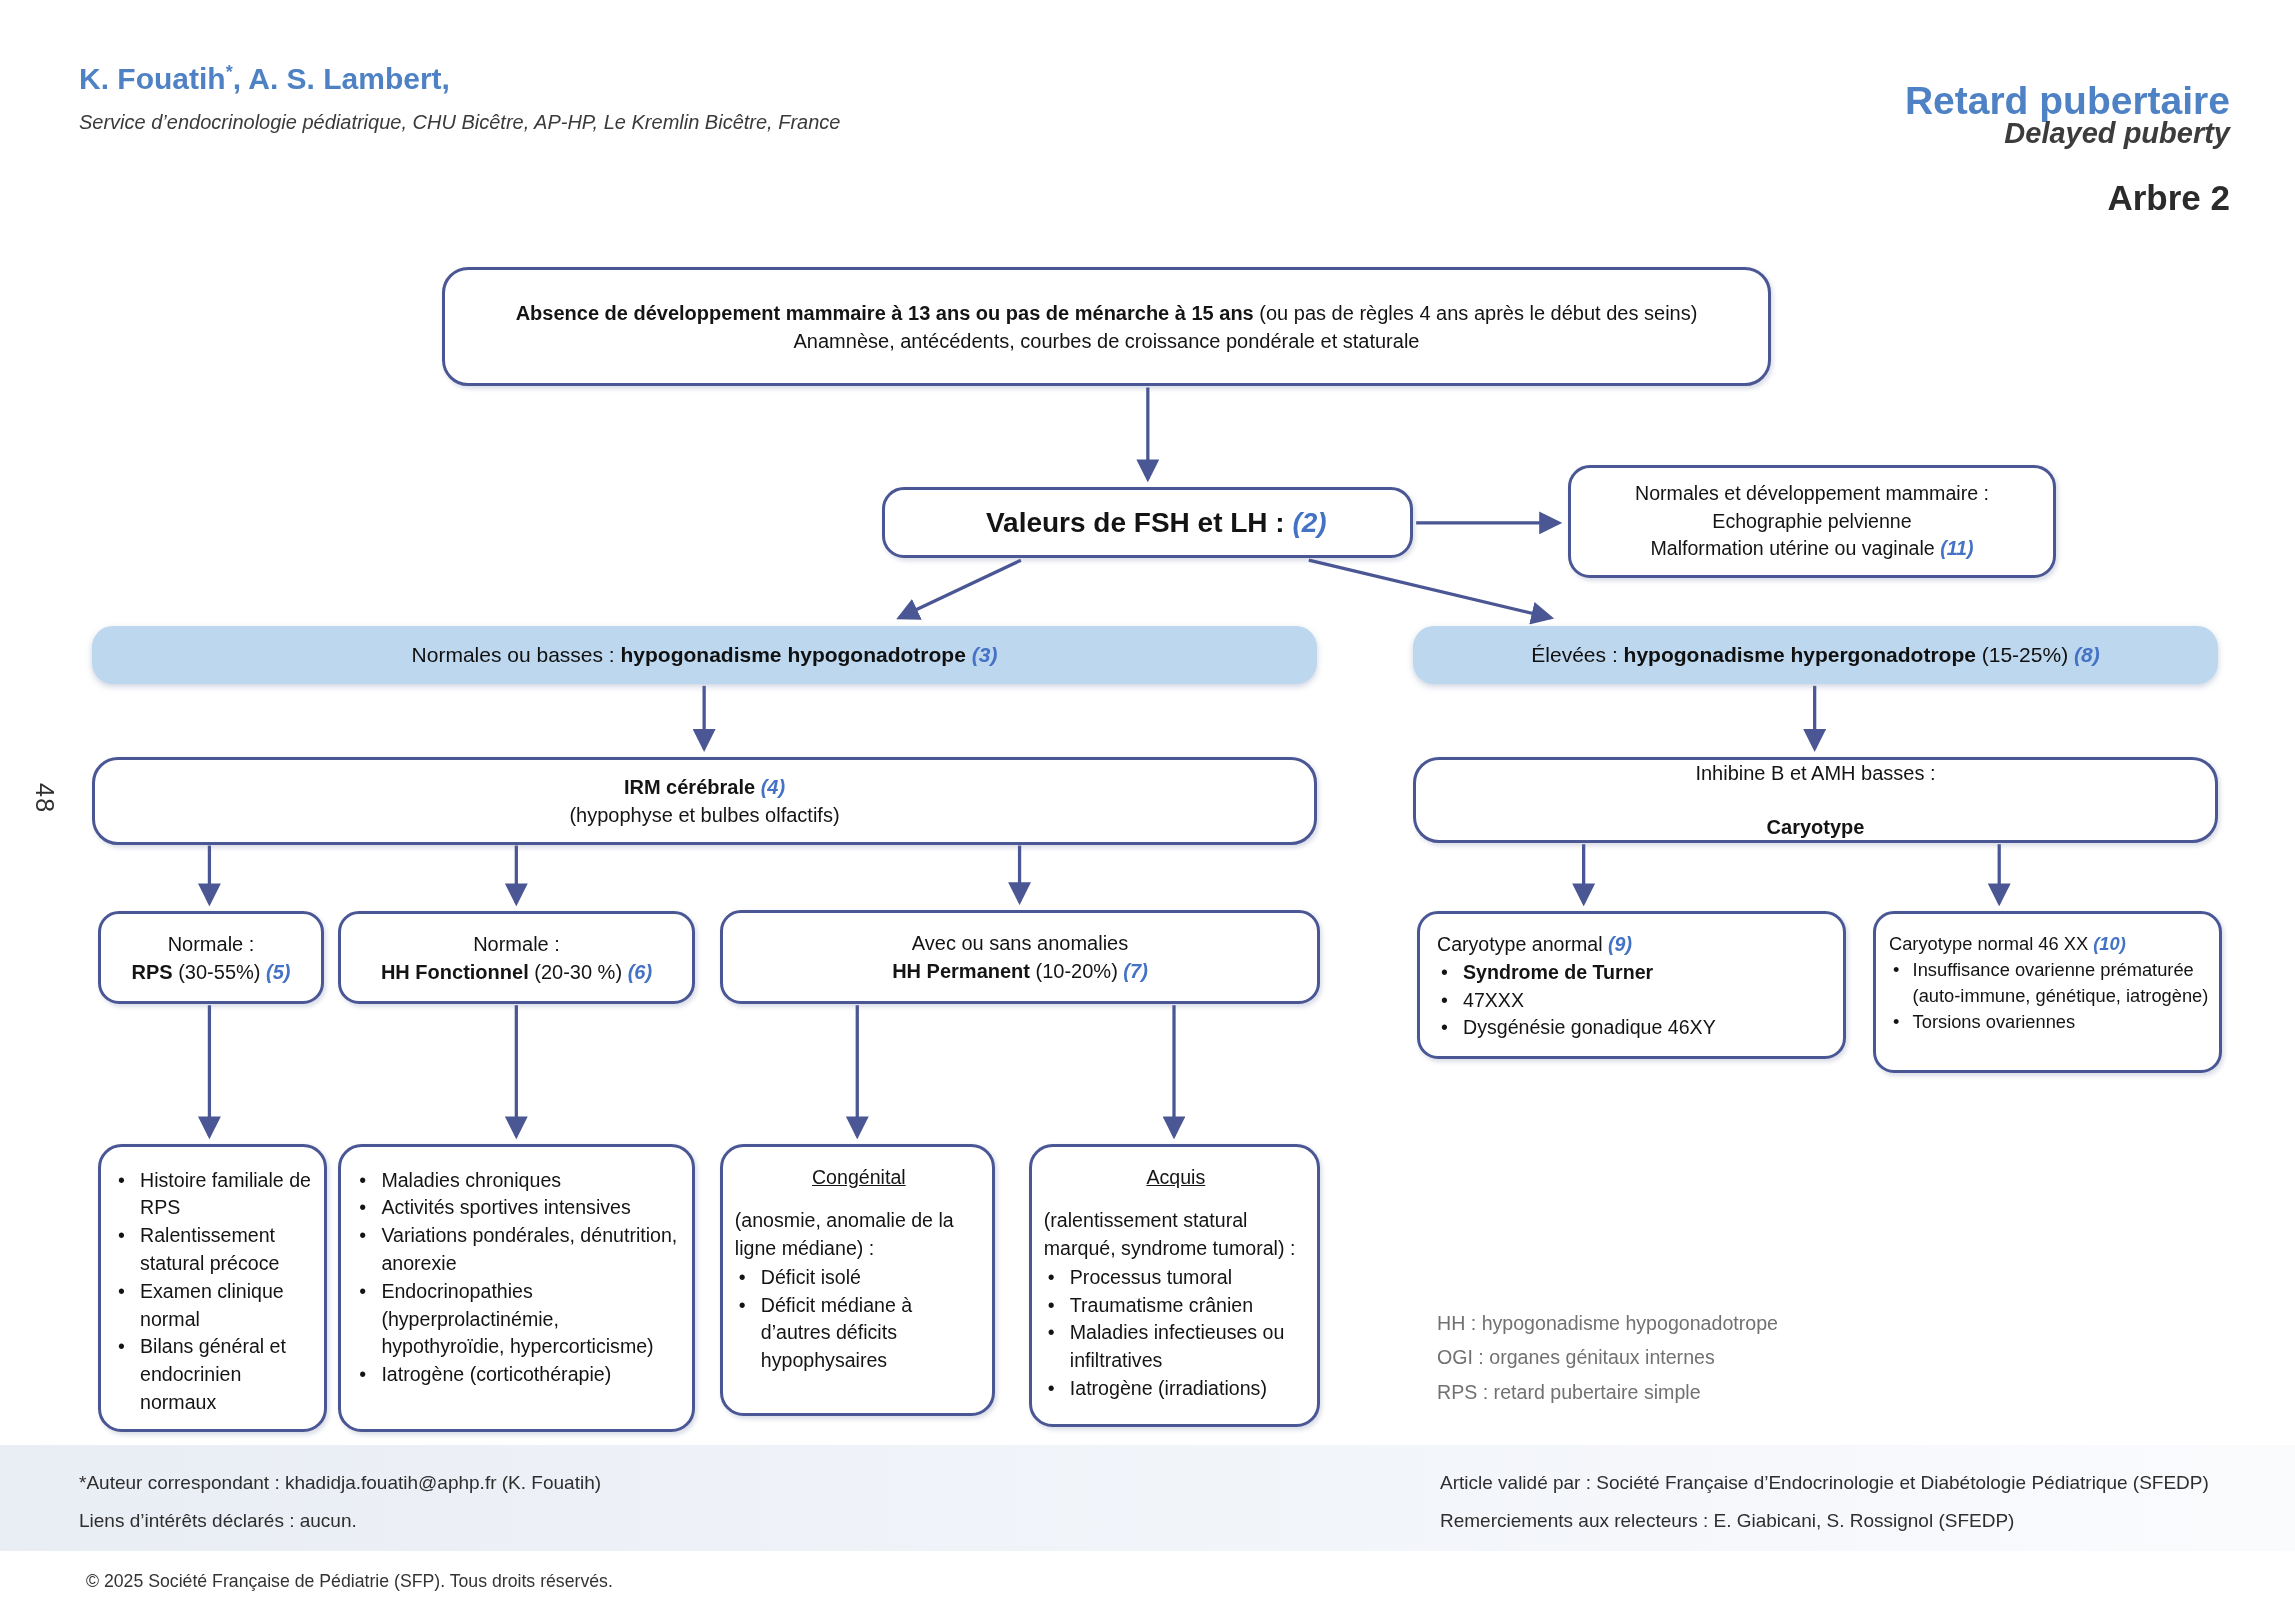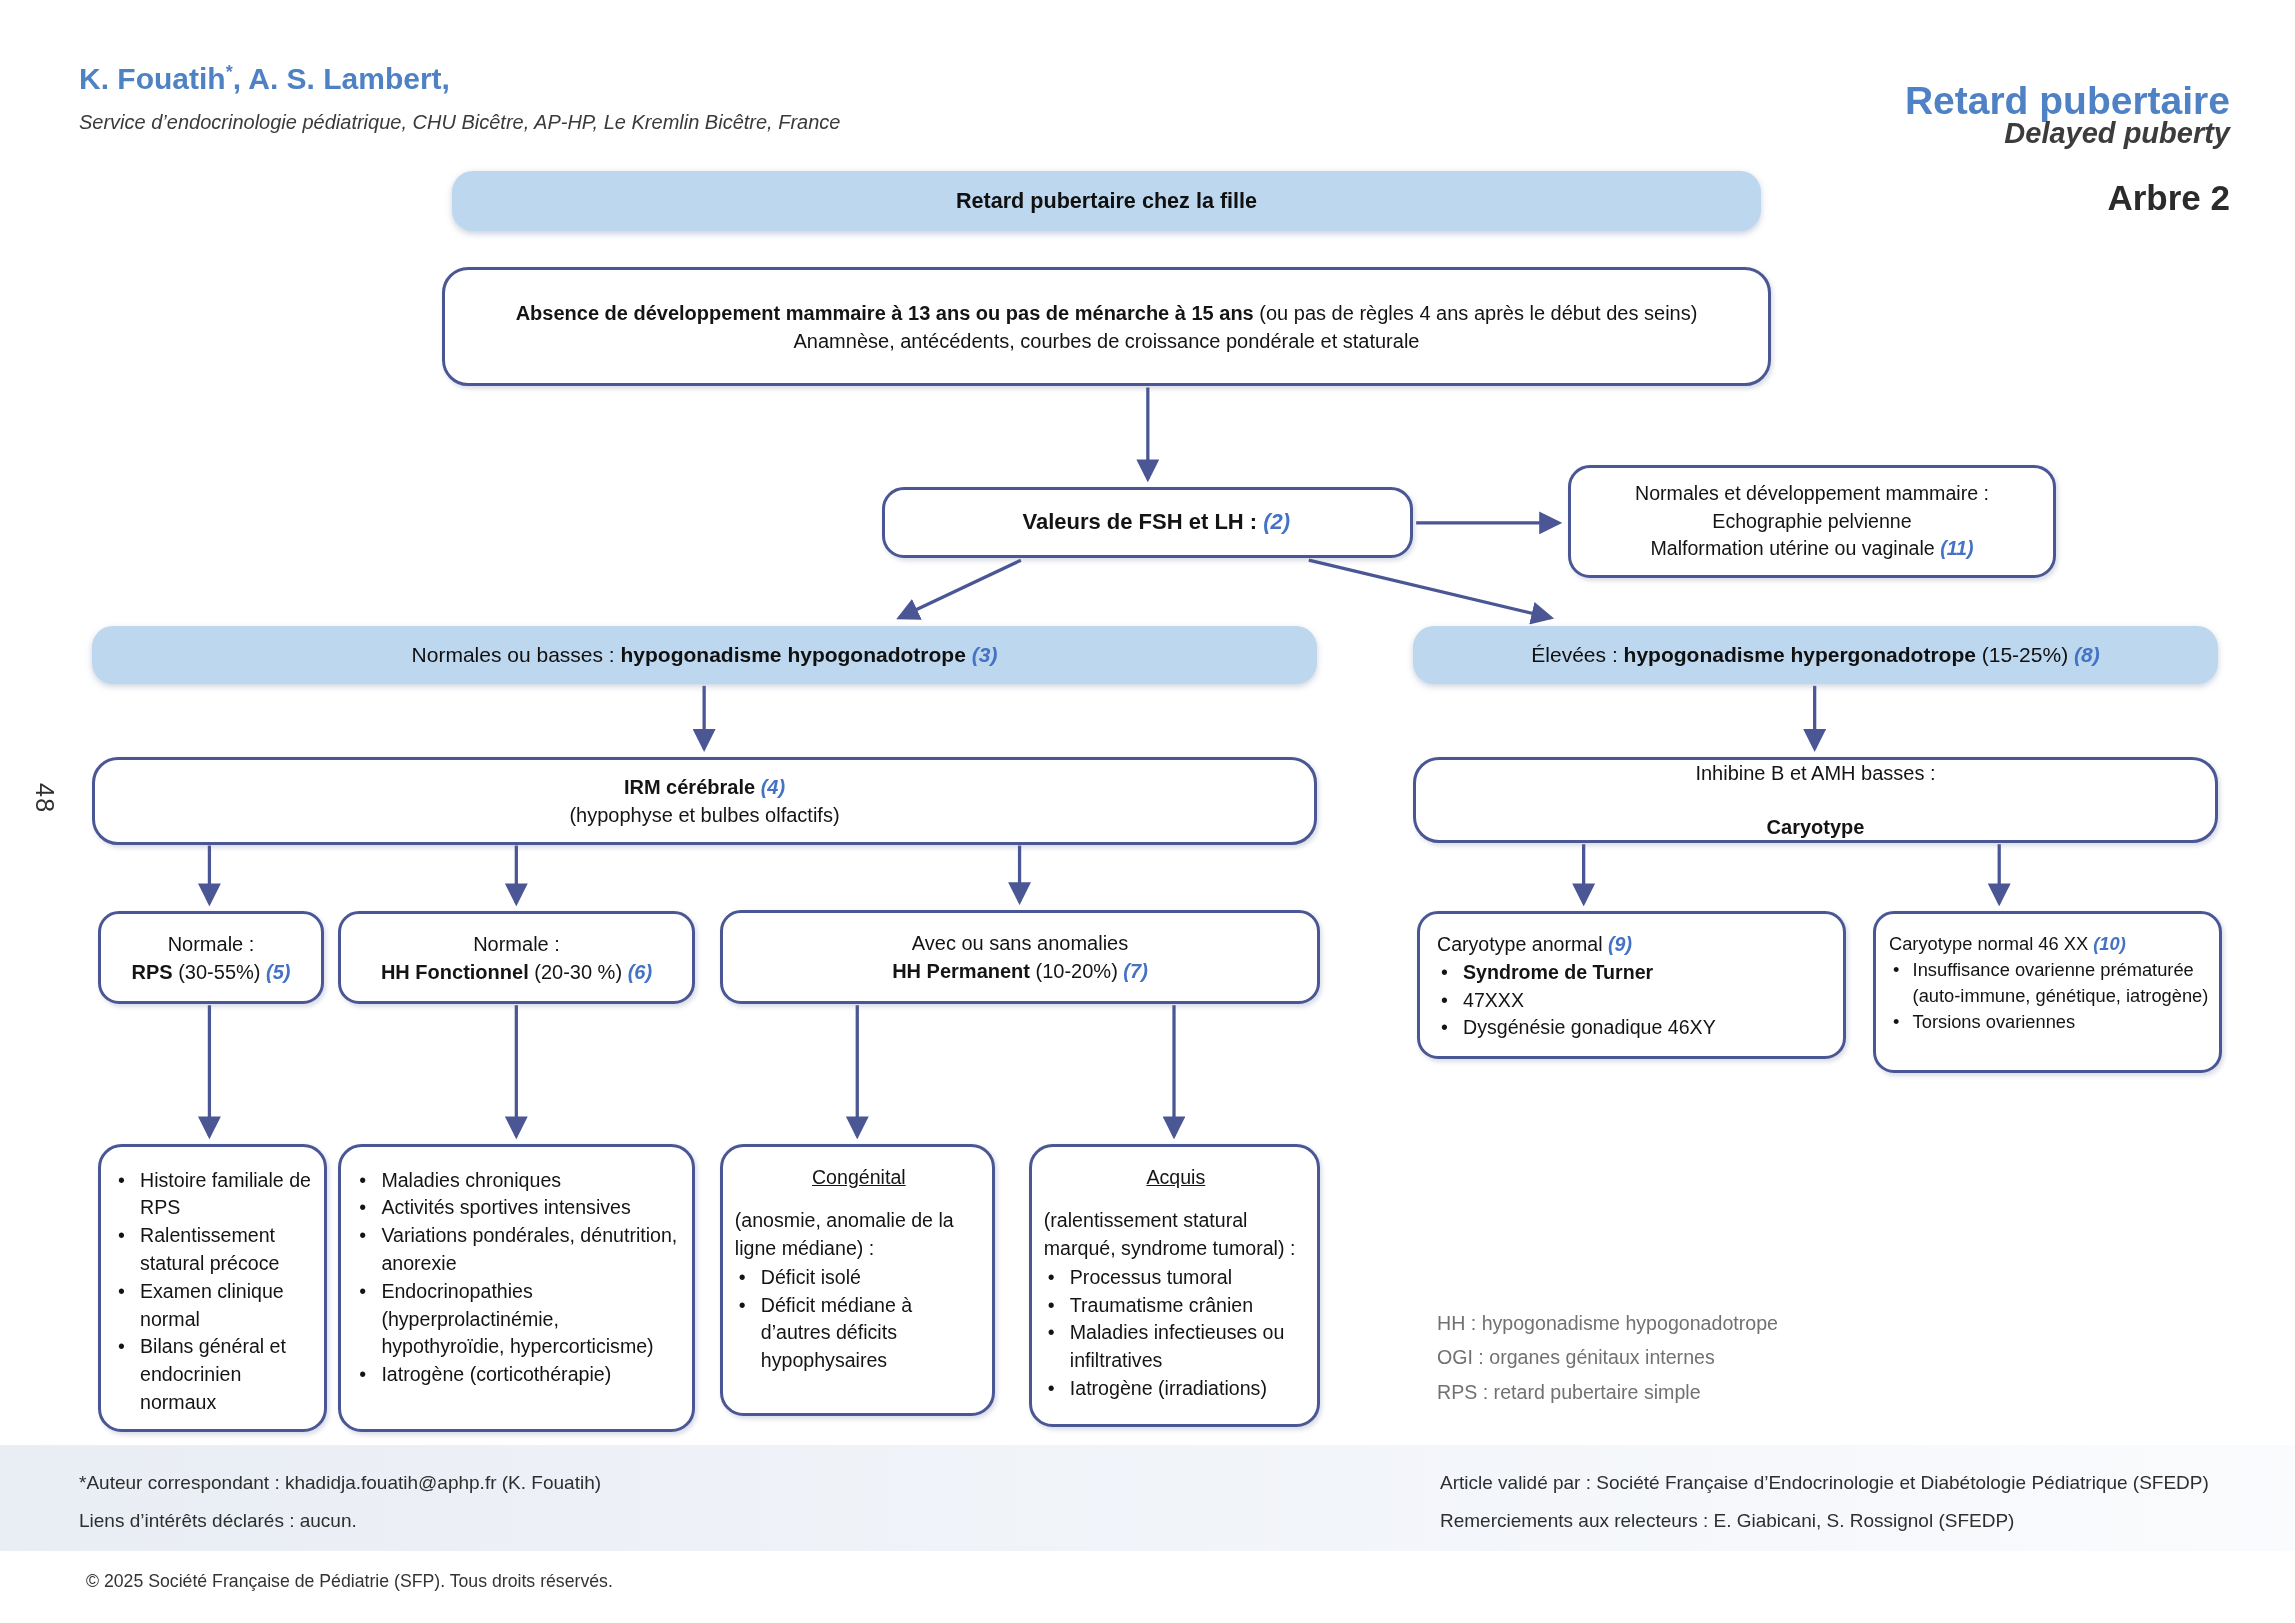"Retard pubertaire chez la fille" div.pill { html: <div> <div><span>Retard pubertaire chez la fille</span></div> </div> -> none }
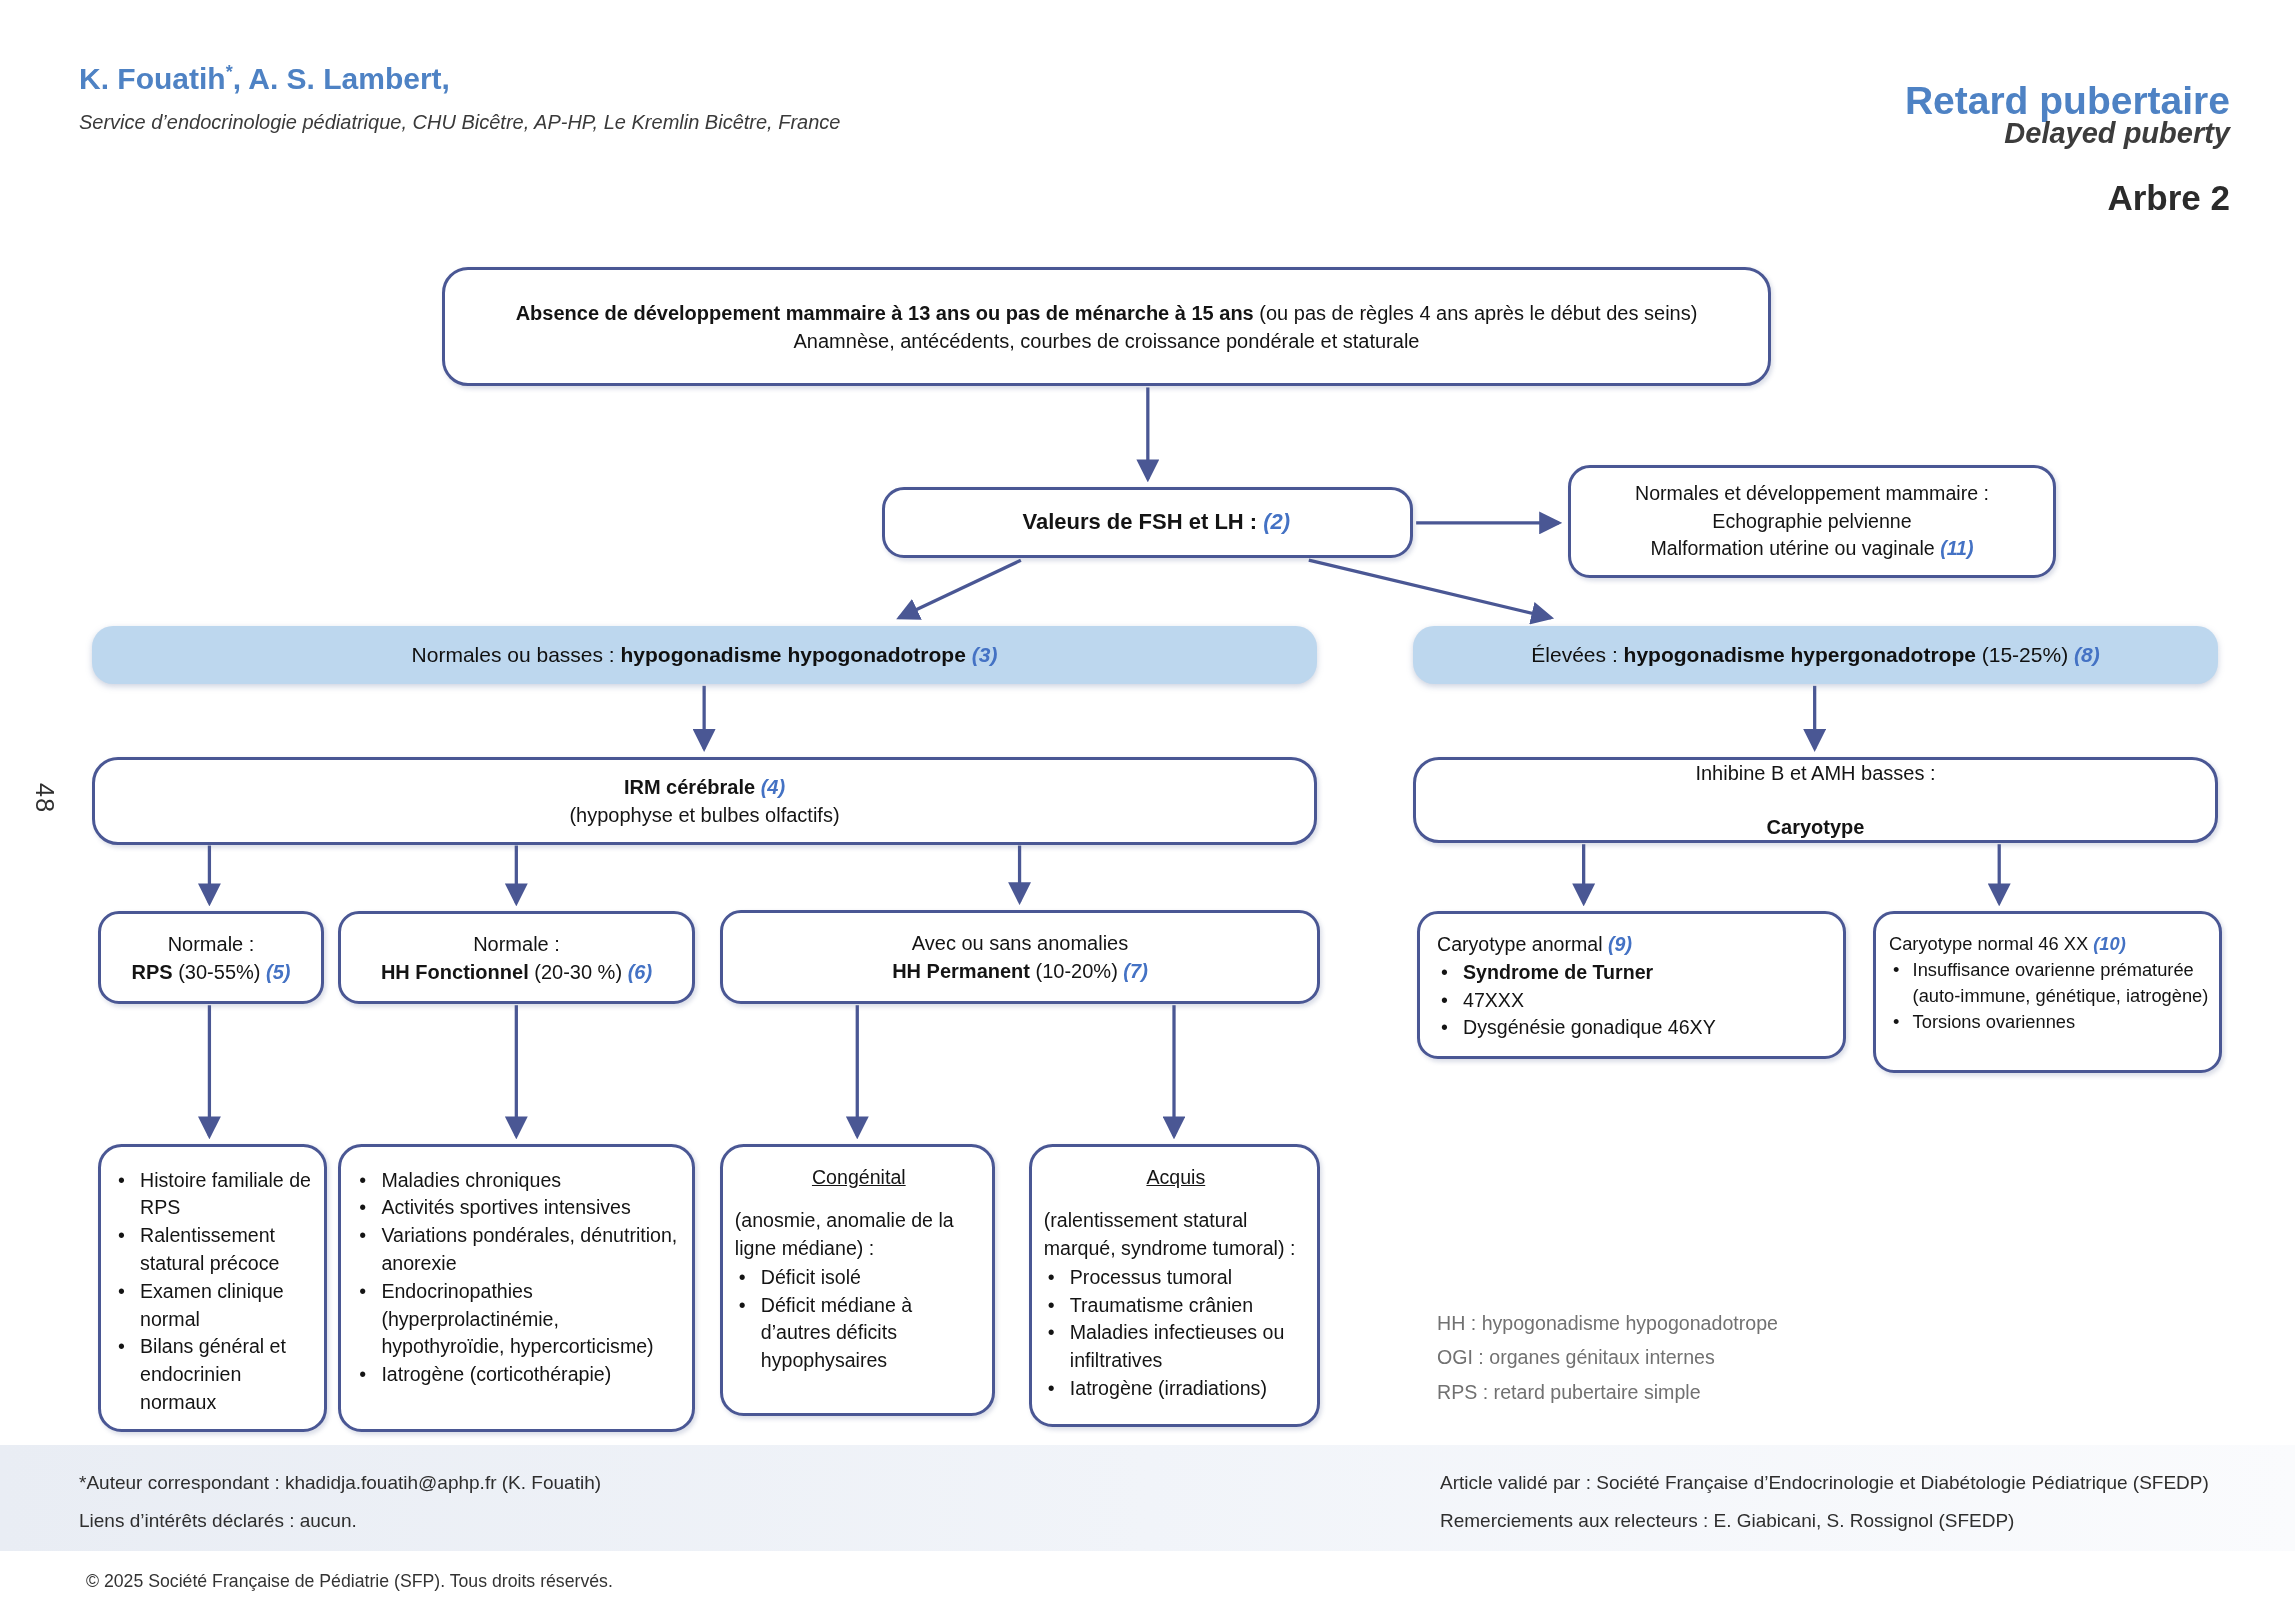"Valeurs de FSH et LH" div.node { font-size: 22px -> 28px }
